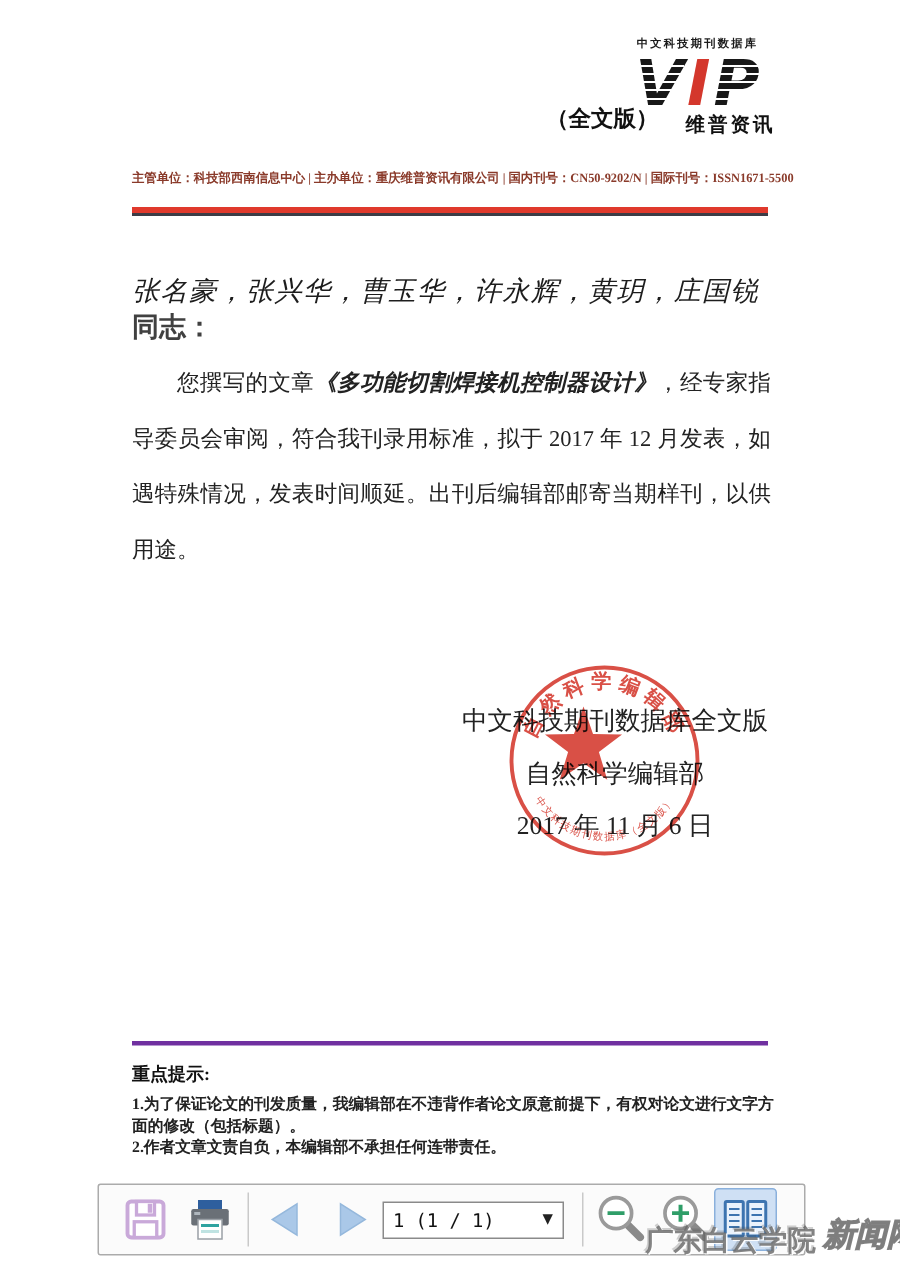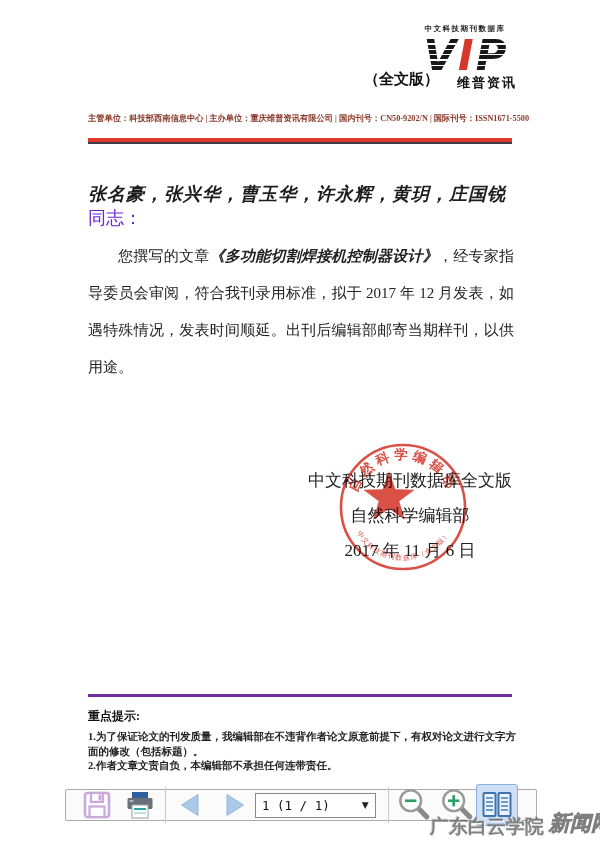"张名豪，张兴华，曹玉华，许永辉，黄玥，庄国锐" .salutation .names { font-weight: bold -> normal }
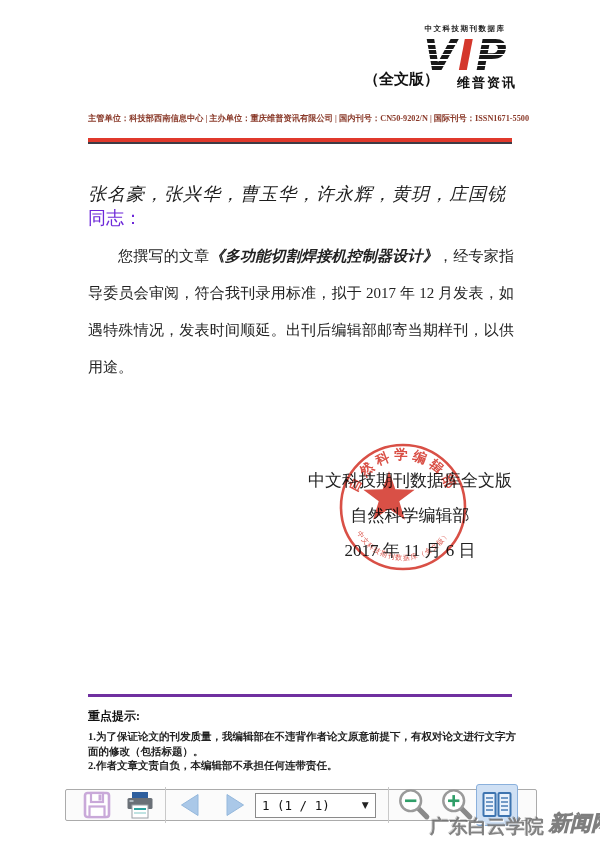"同志：" .salutation .suffix { color: #6d28d9 -> #404040; font-weight: none -> bold }
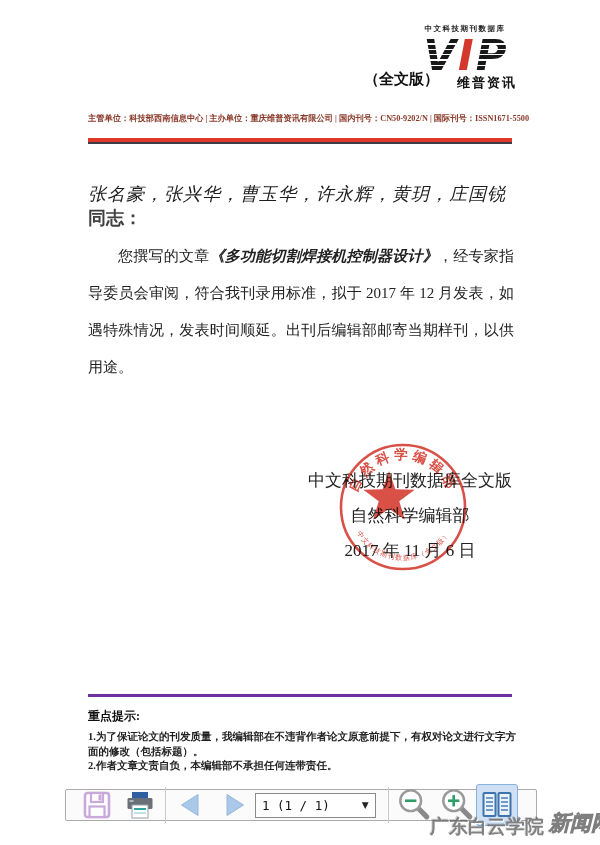"1 (1 / 1)" .toolbar { height: 32px -> 48px }
